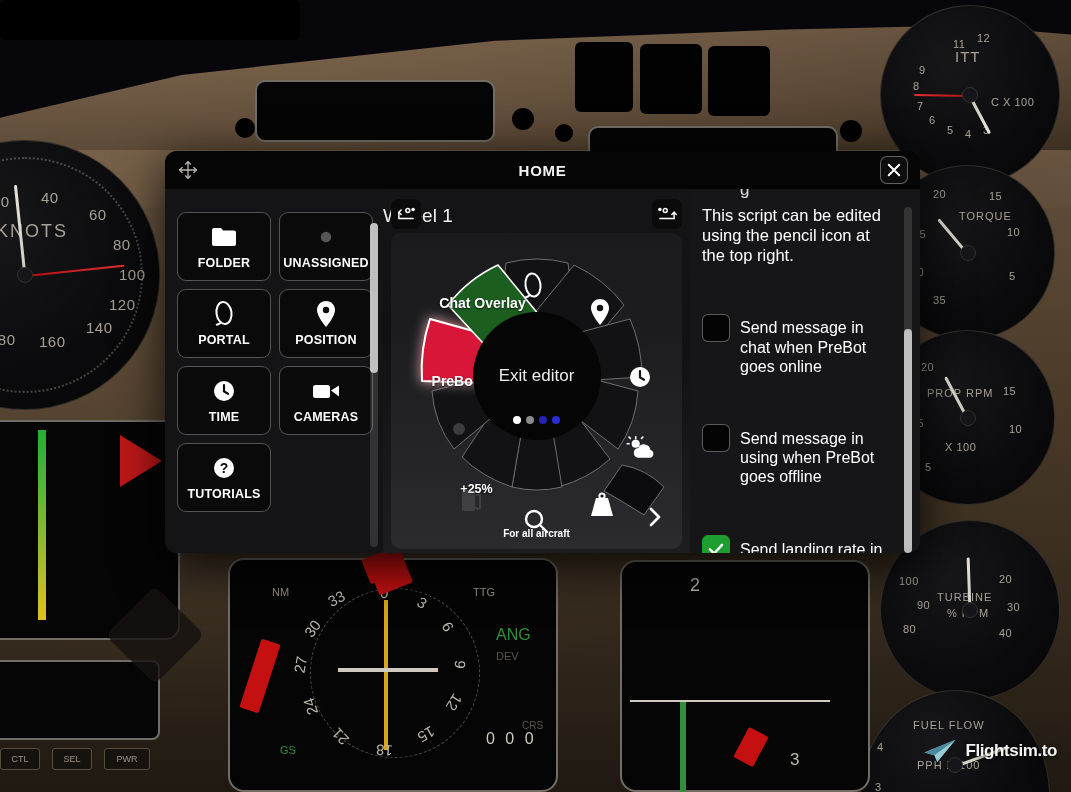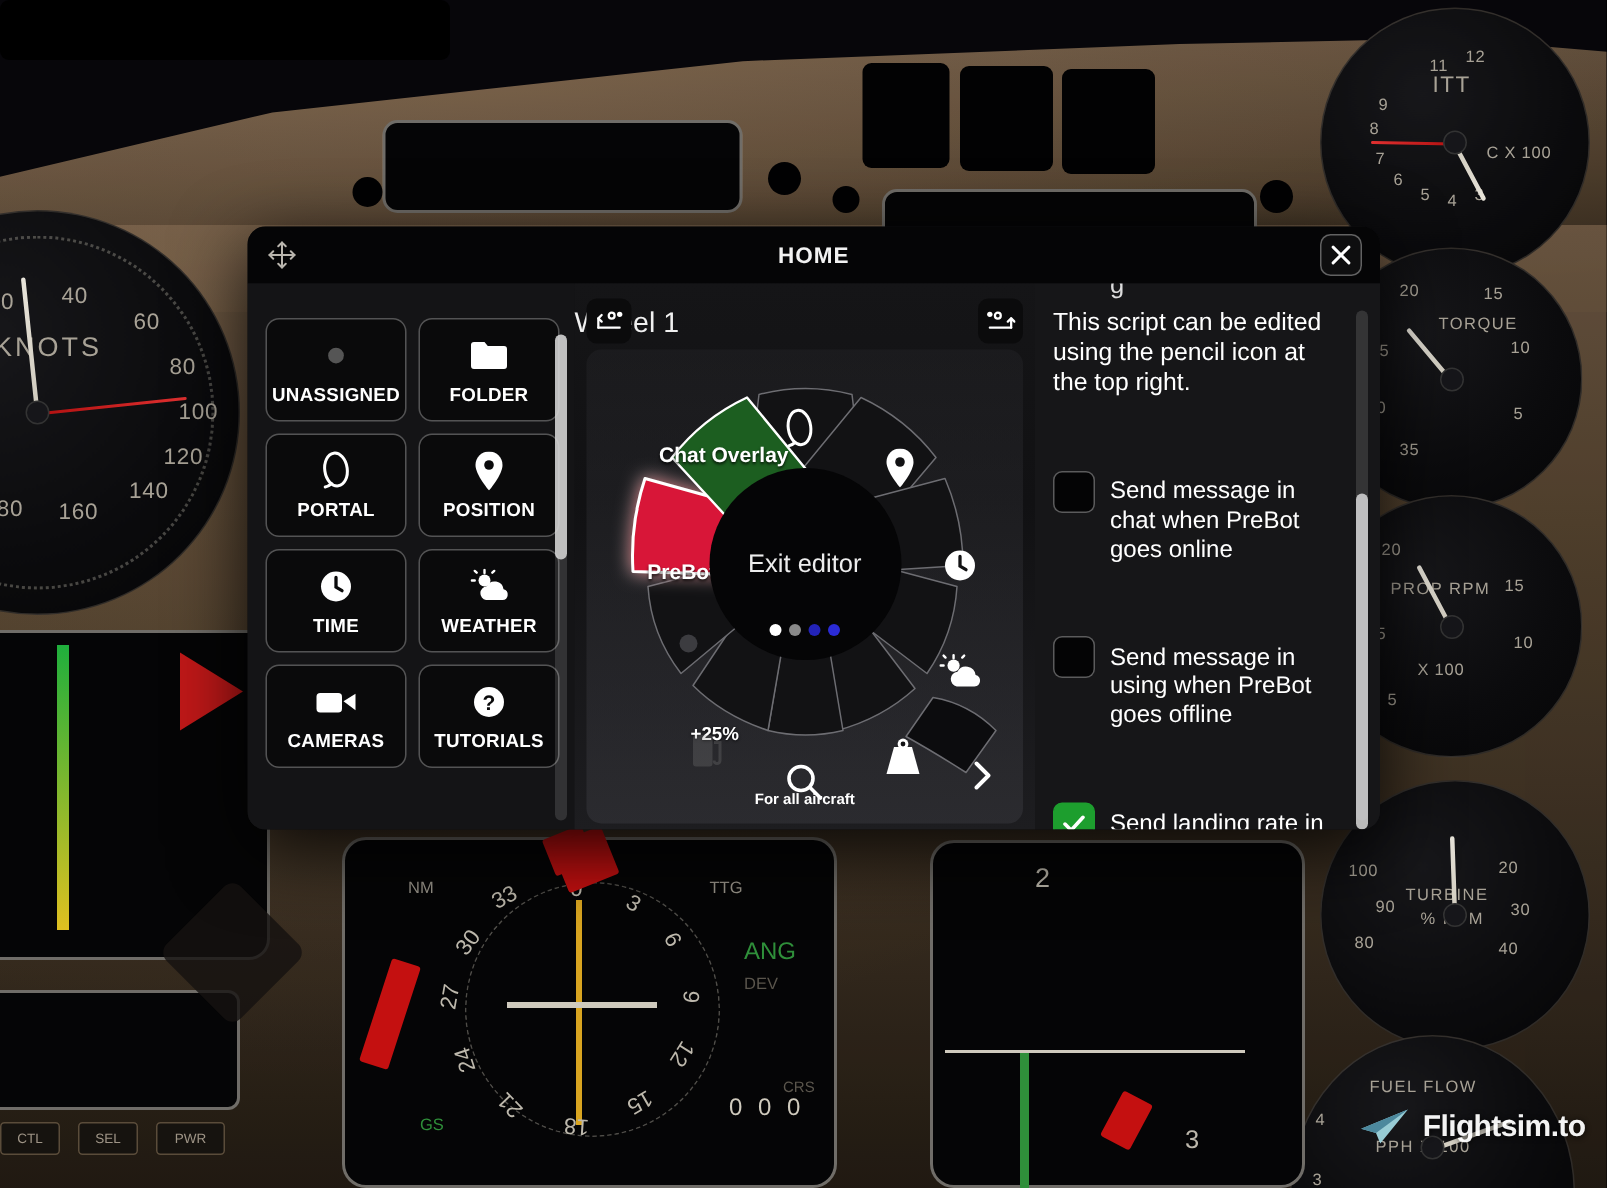"UNASSIGNED" div.tile { order: before "FOLDER" -> after "FOLDER" }
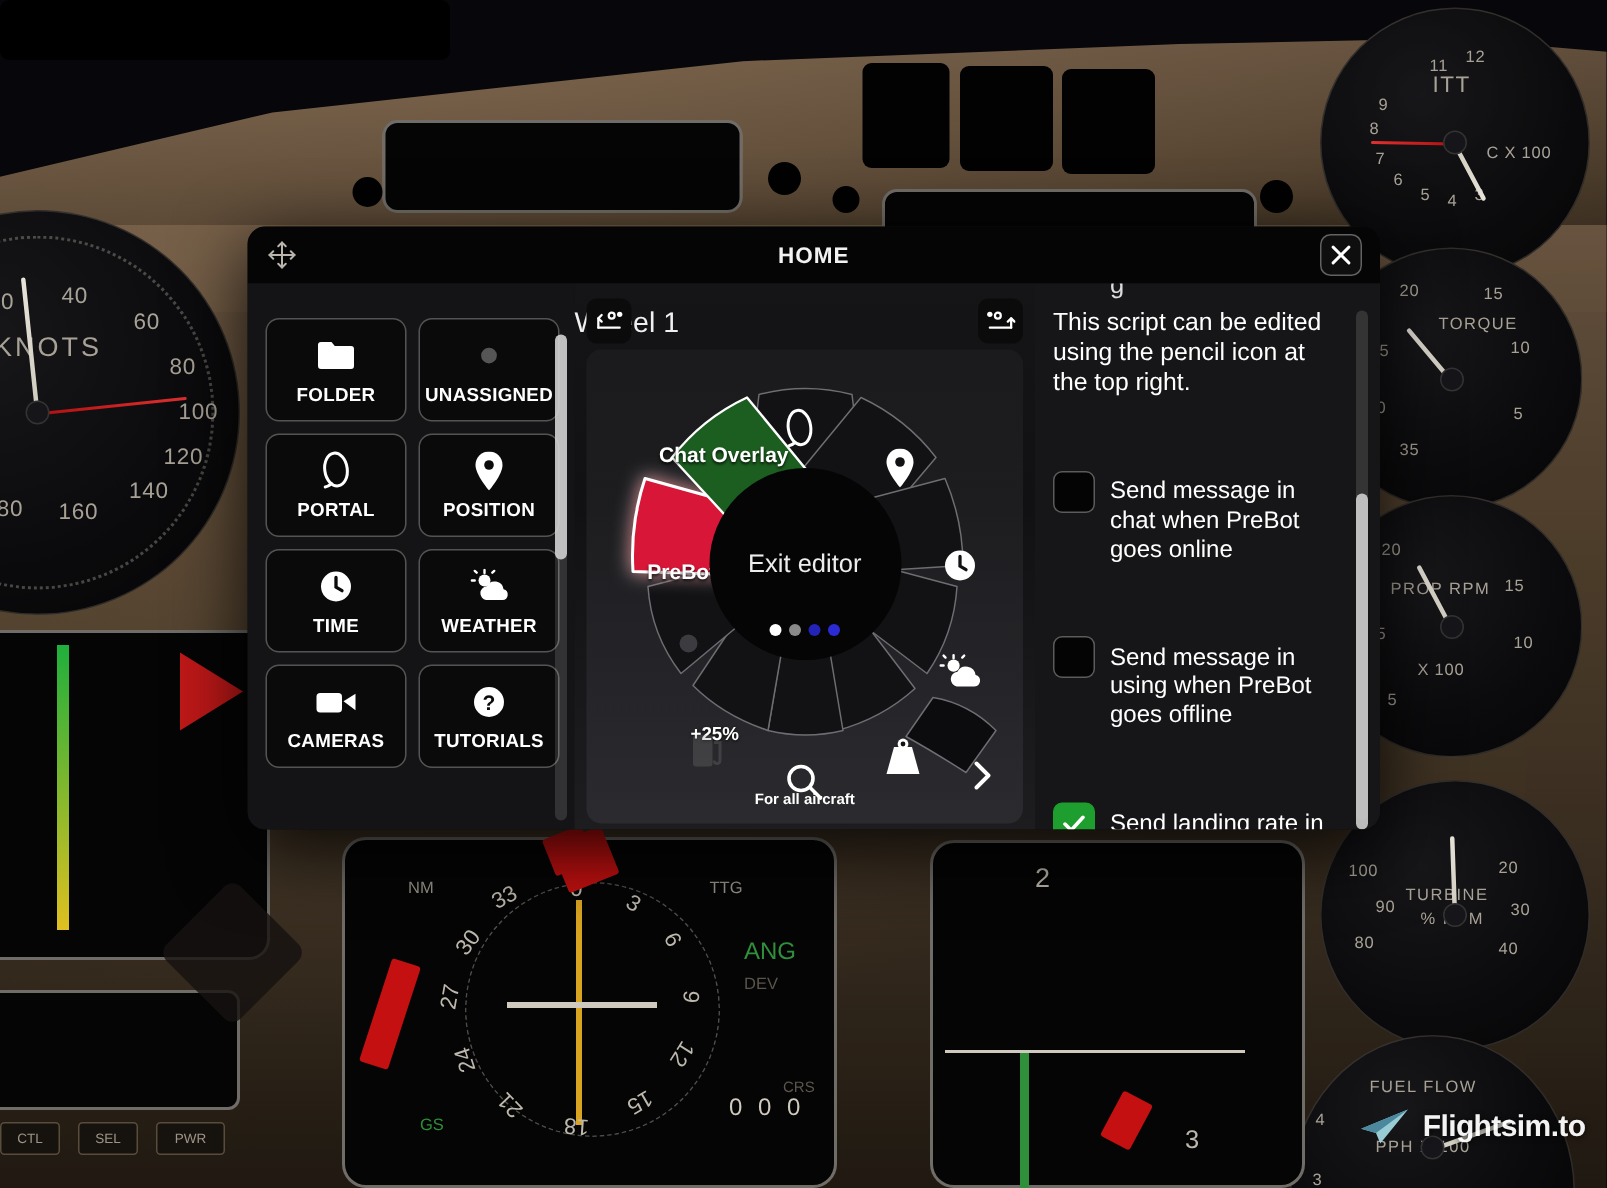"WEATHER" div.tile { html: <div> <span> <svg> <circle></circle> <g> <path></path> </g> <path></path> </svg> </span> <span>WEATHER</span> </div> -> none }
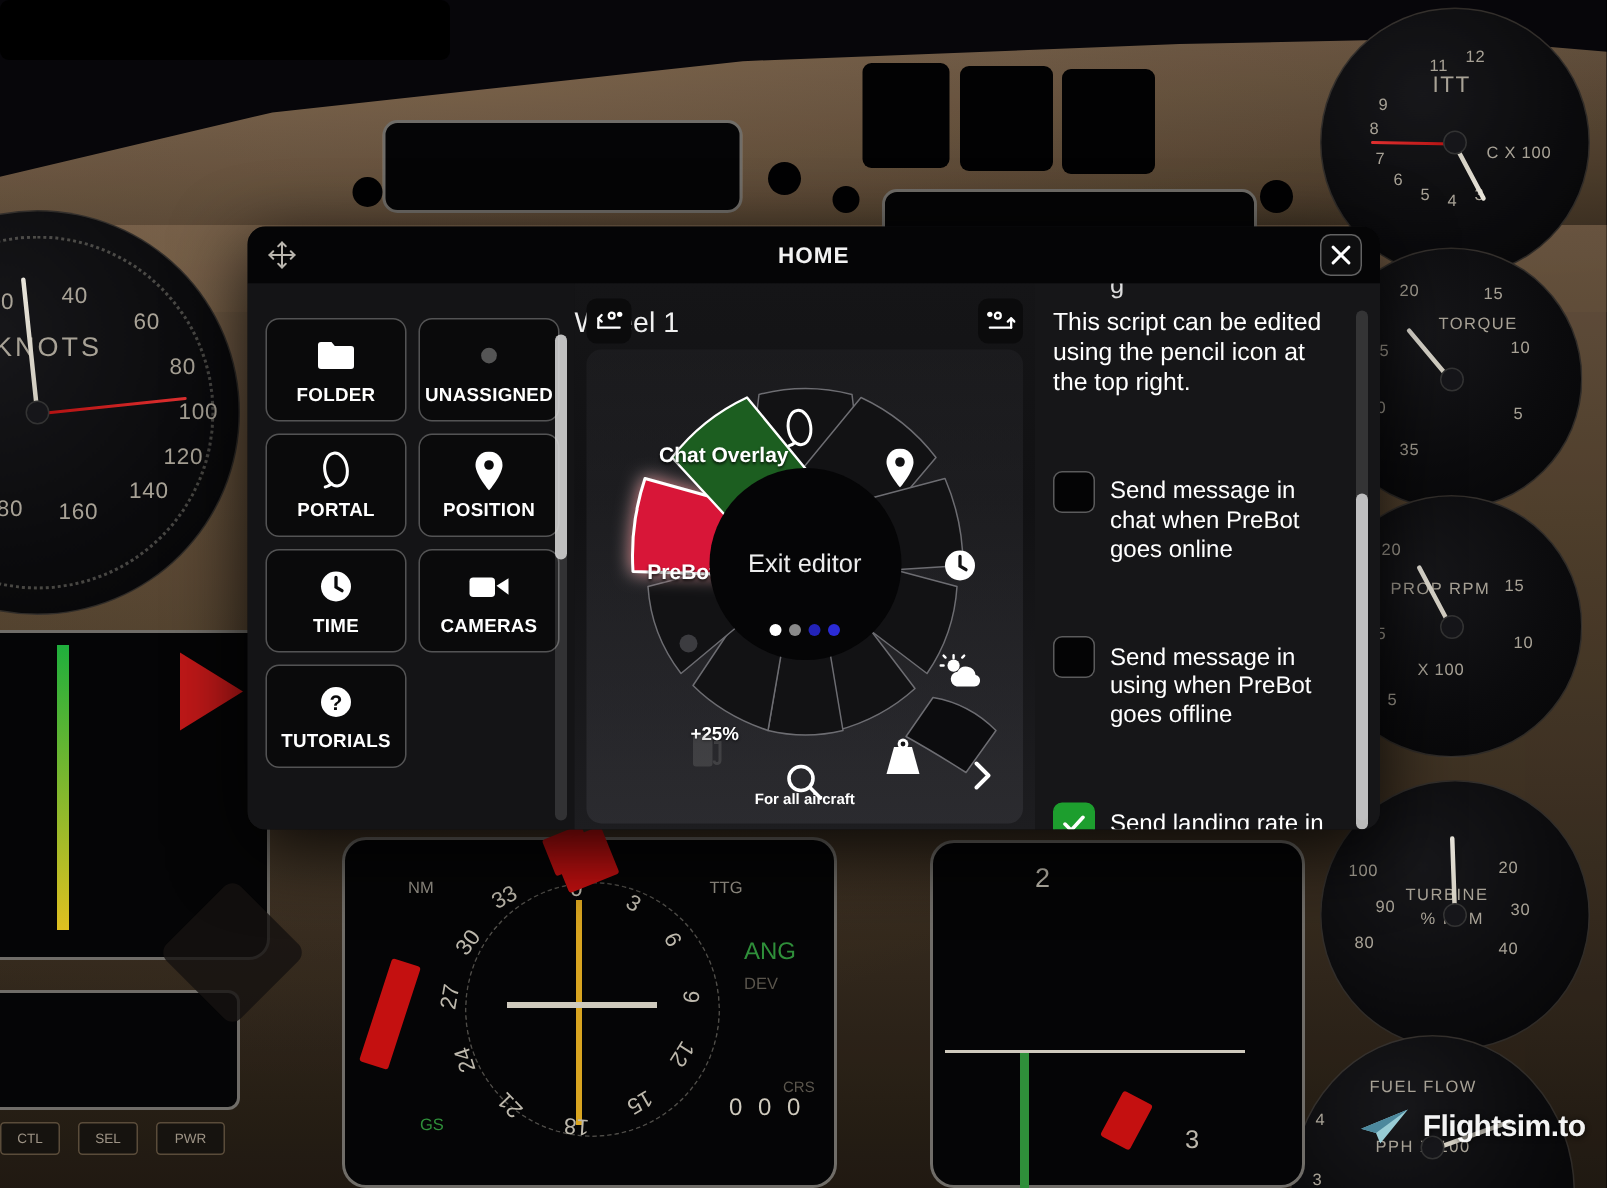"Flightsim.to" .watermark { font-size: 20px -> 17px }
